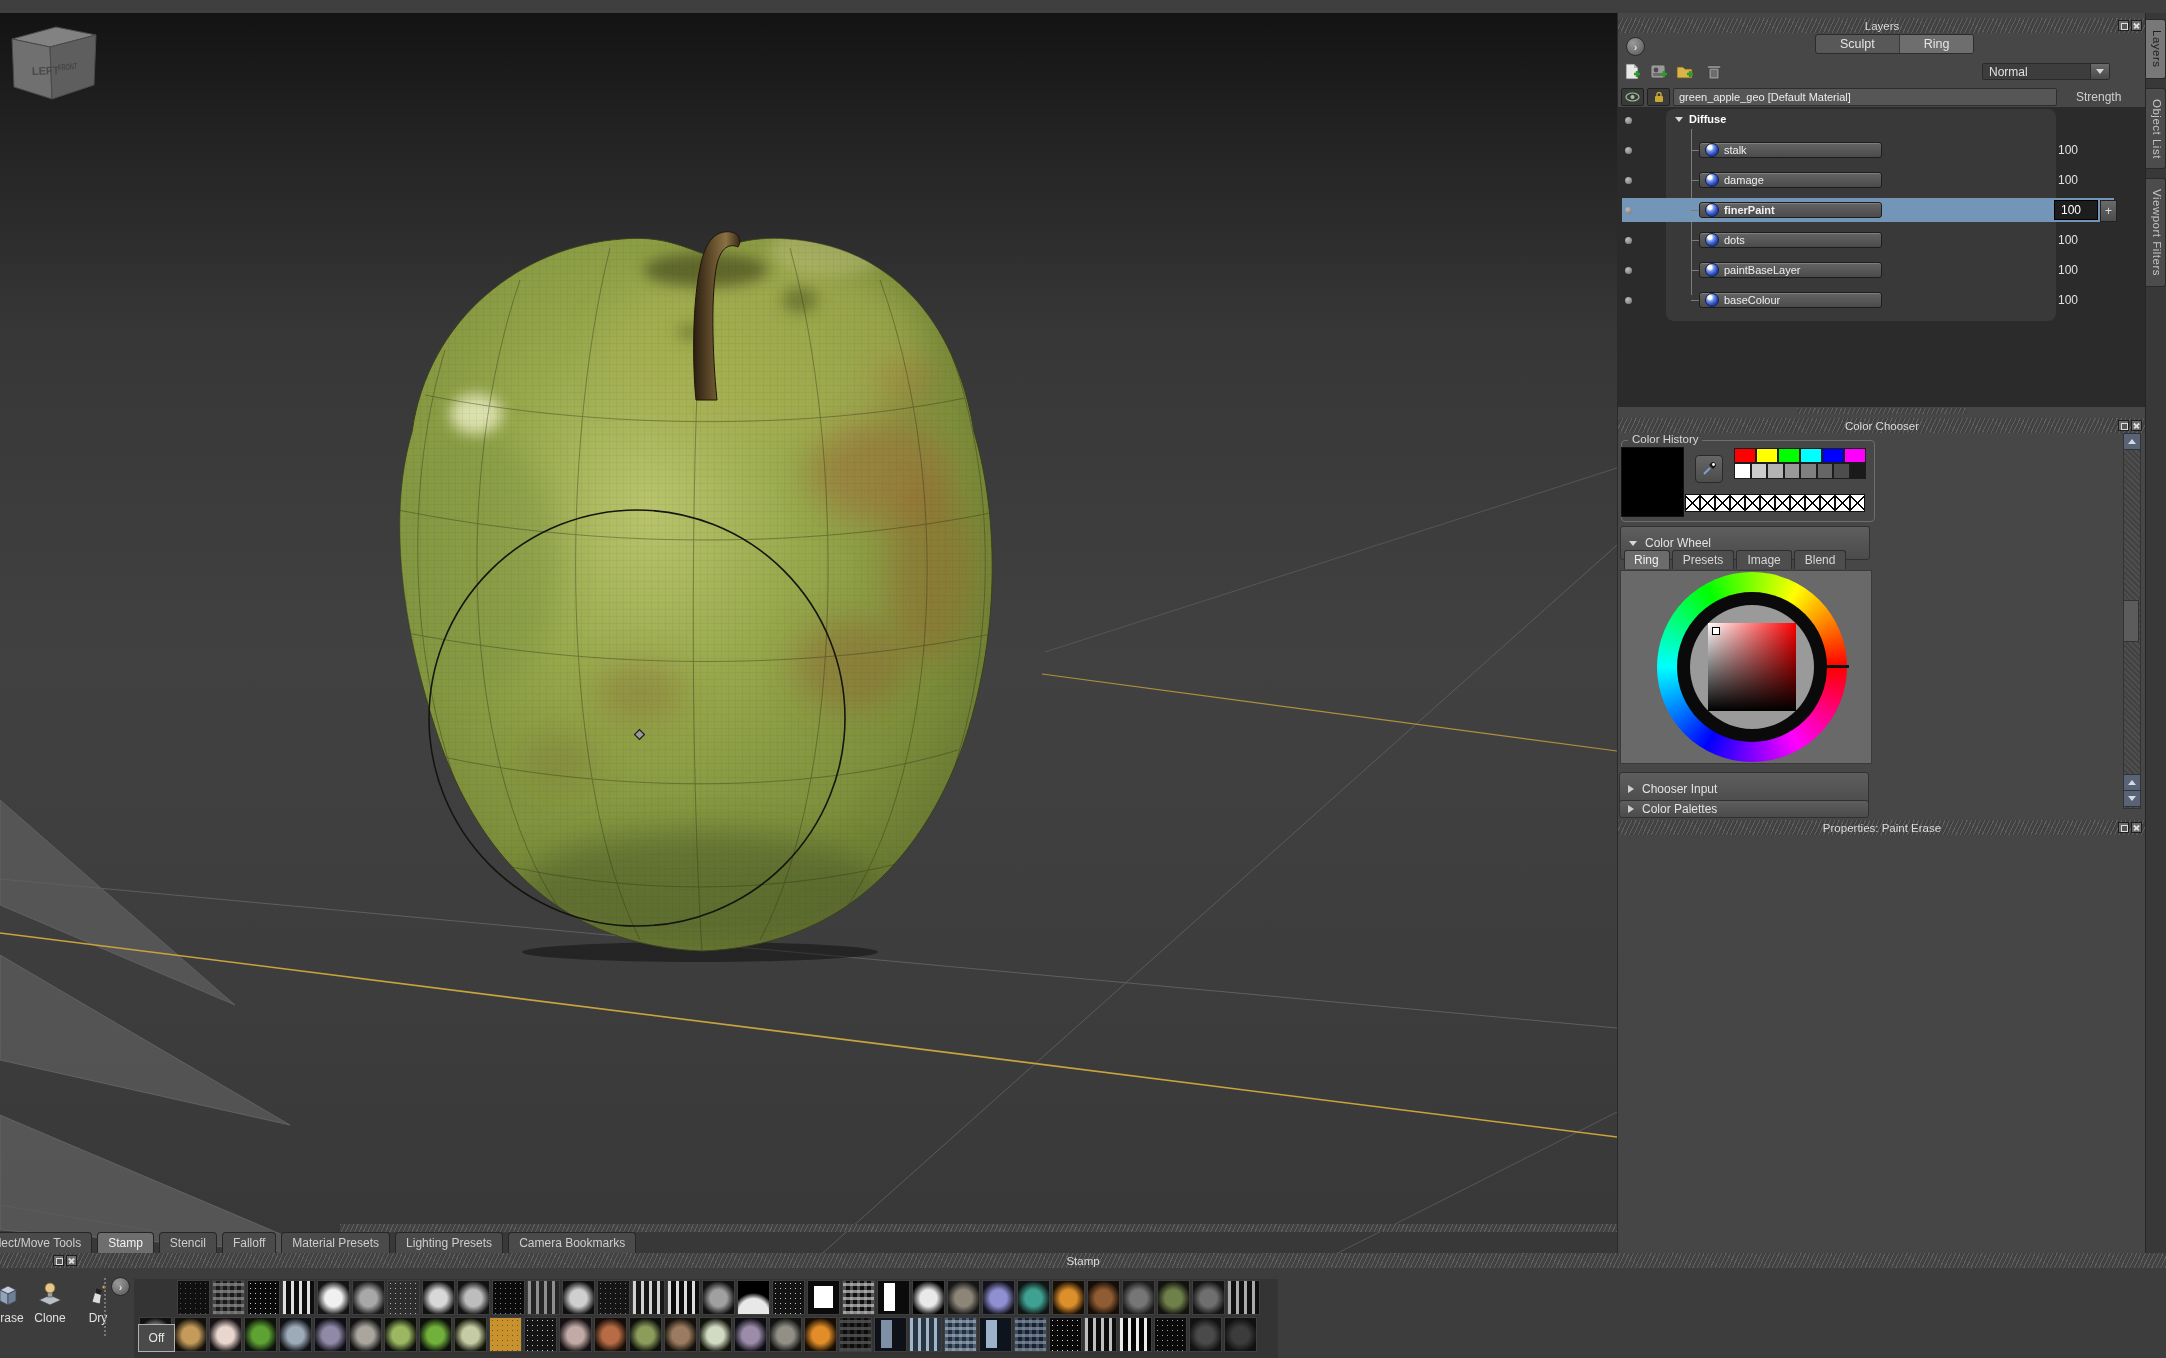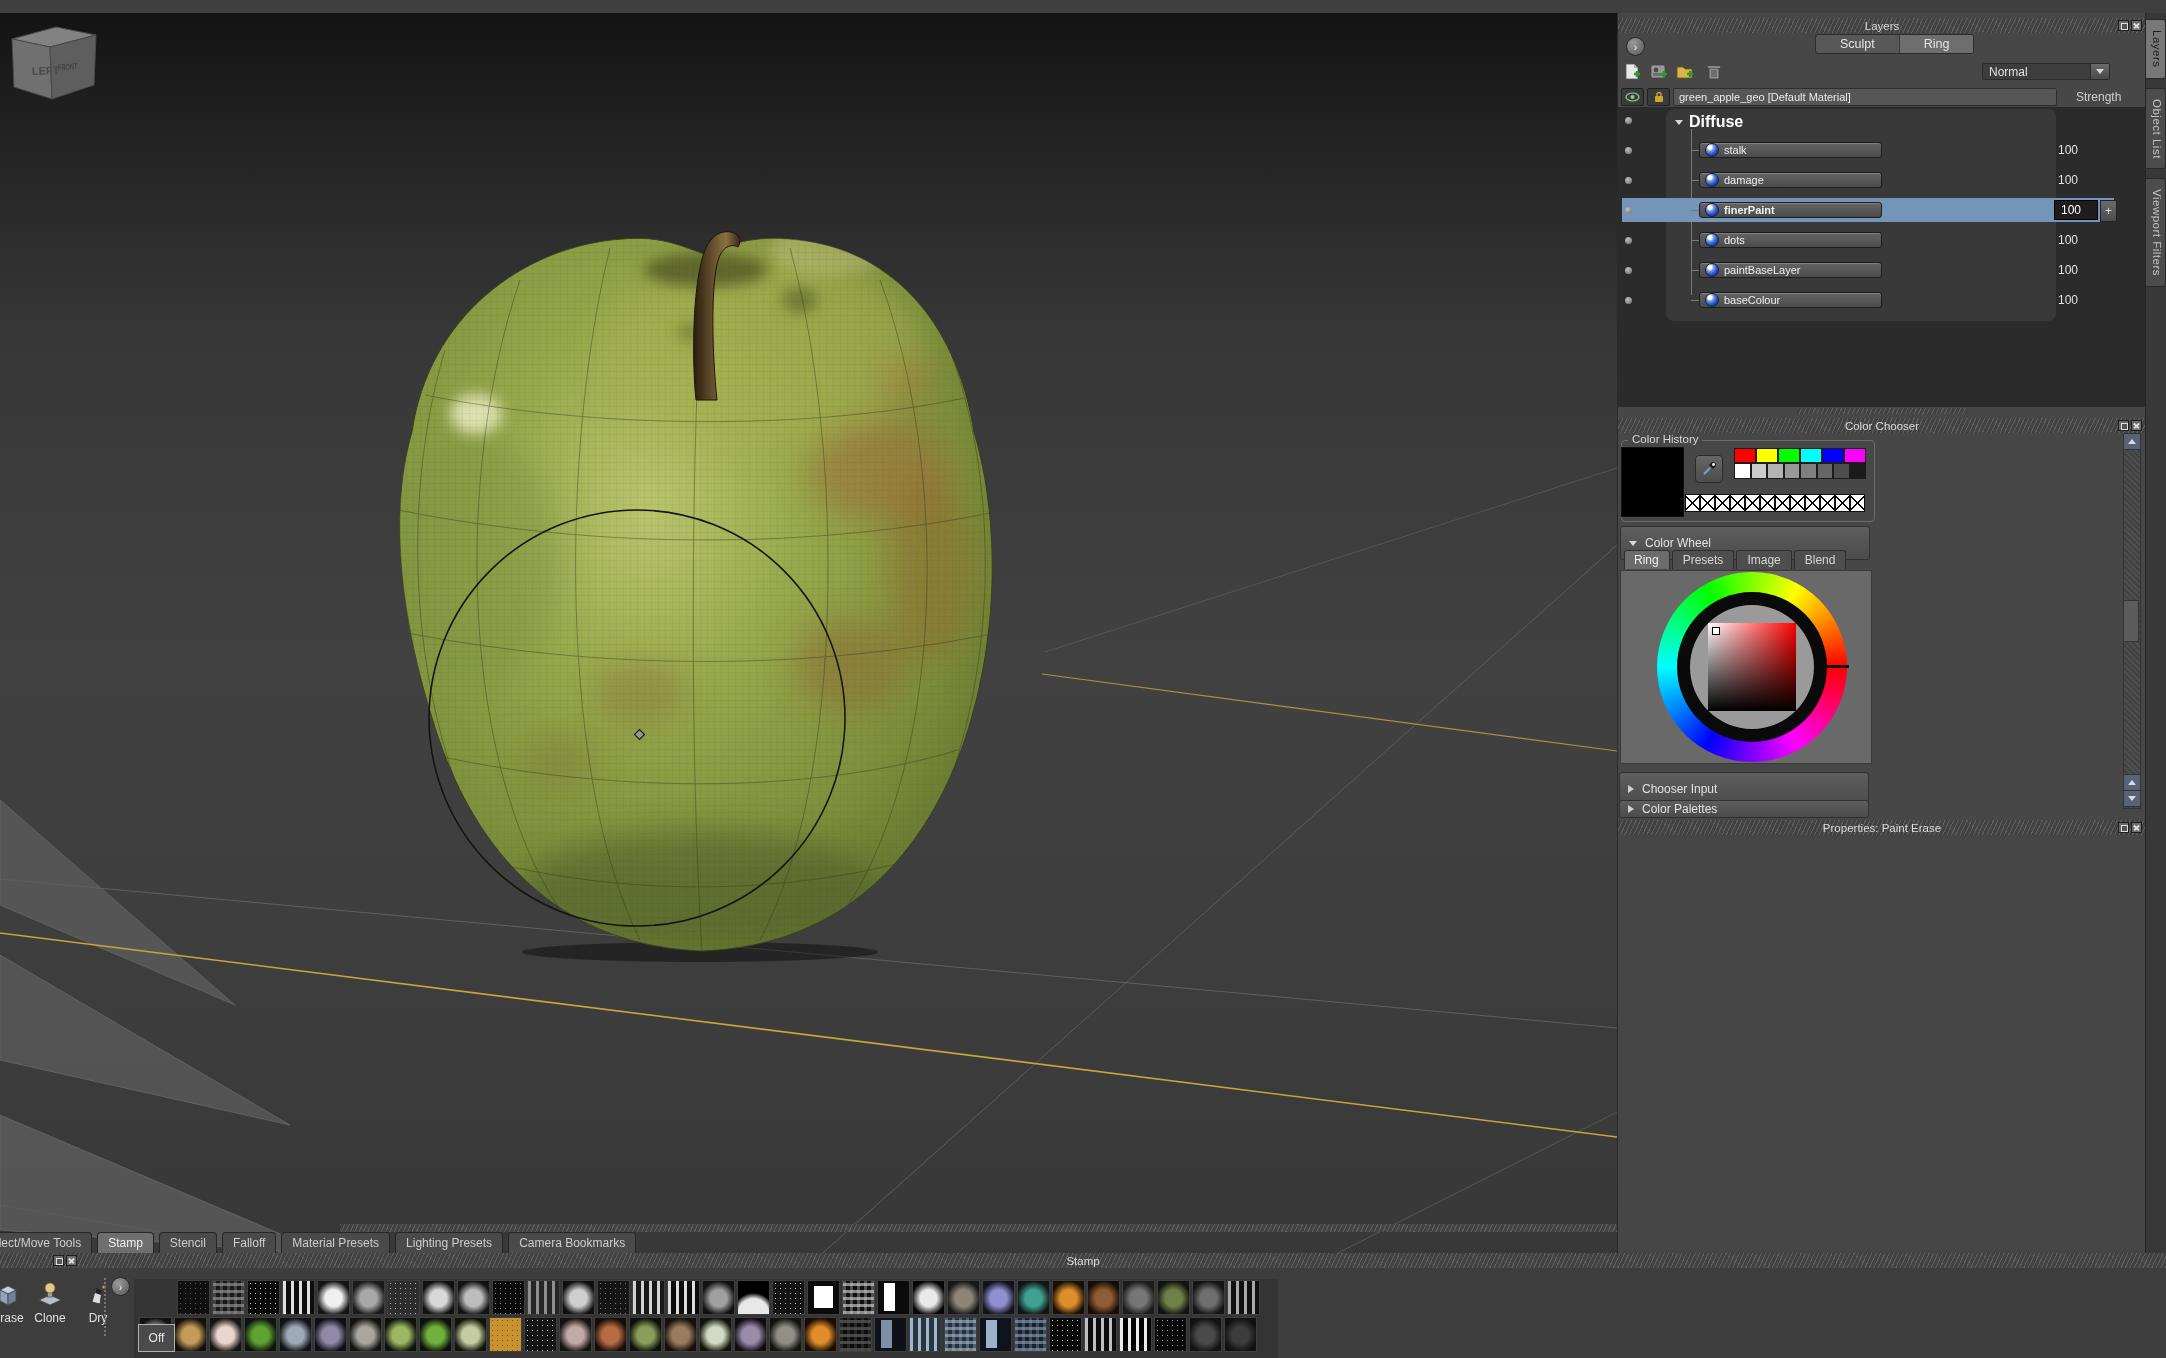"Diffuse" div.abs { font-size: 16px -> 11px }
